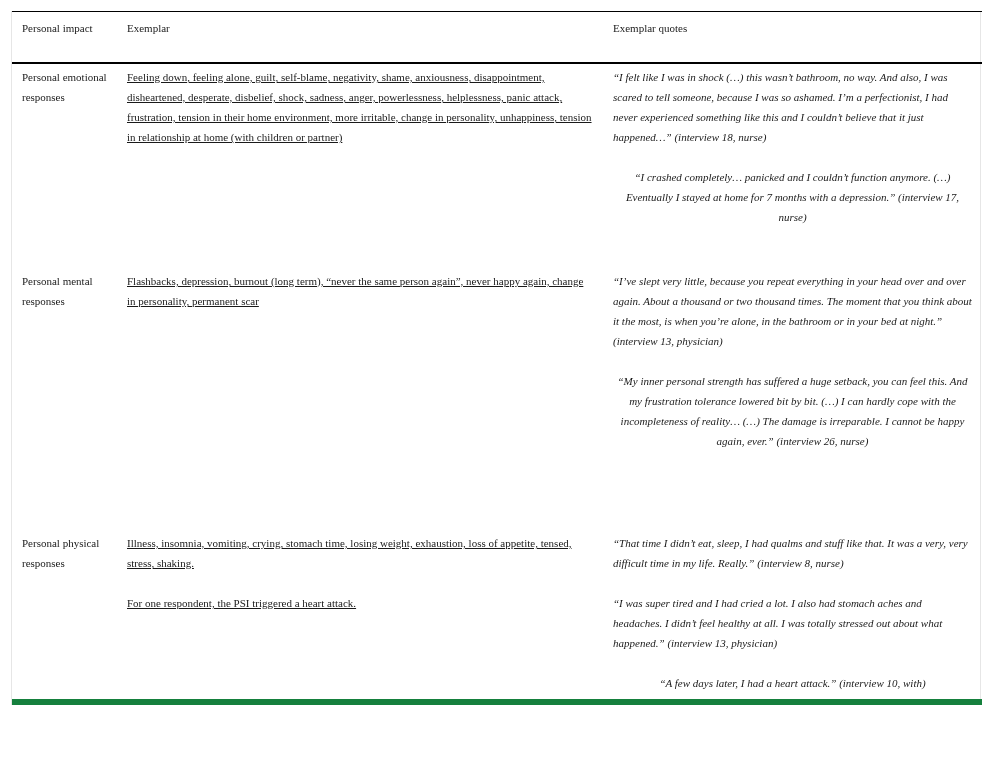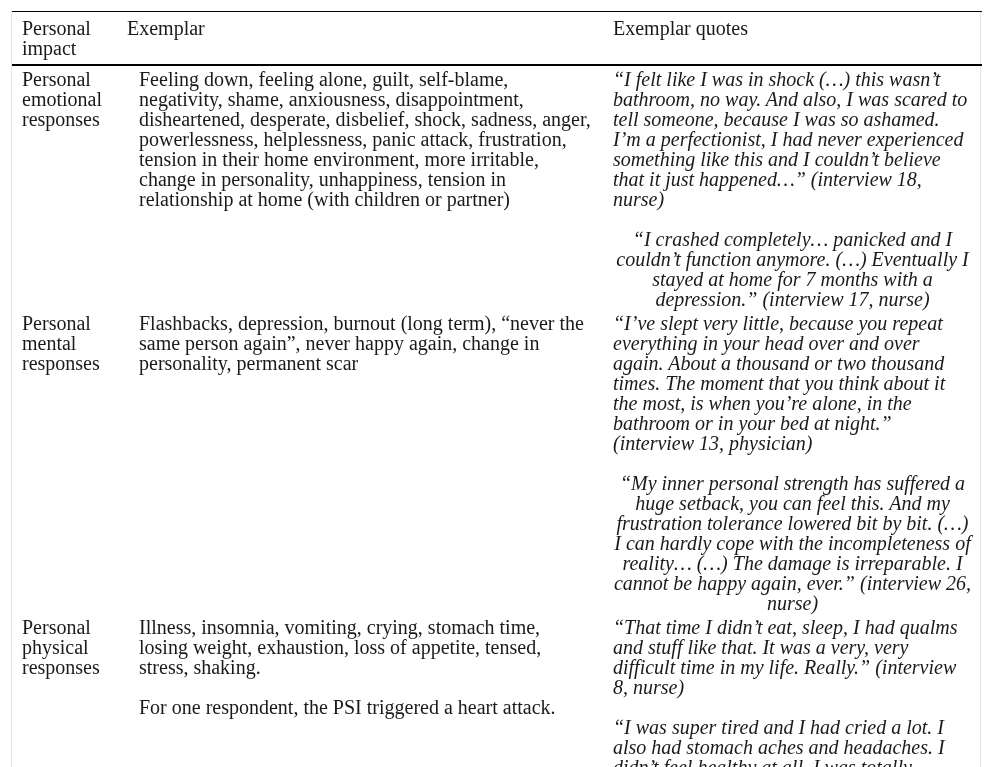"Personal impact" th, td { font-size: 20px -> 11px }
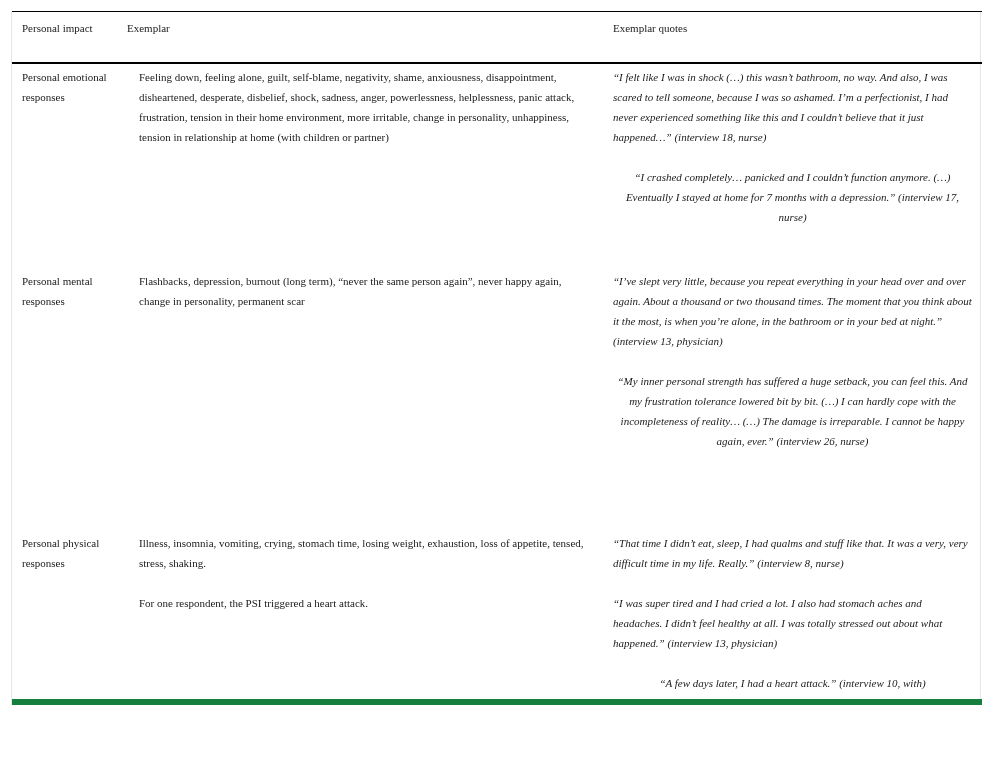"Feeling down, feeling alone, guilt," .symp-p { margin: 0 0 20px 12px -> 0 0 20px 0; text-decoration: none -> underline }
